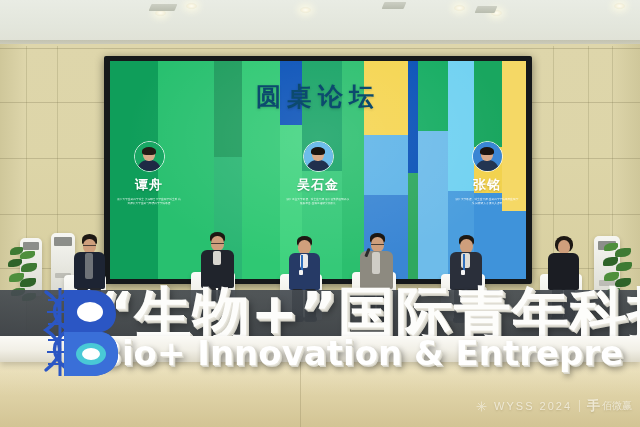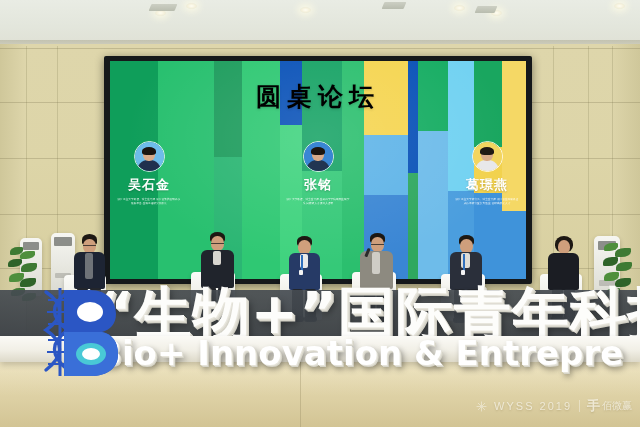"圆桌论坛" .screen-title { color: #000000 -> #0c4a6e }
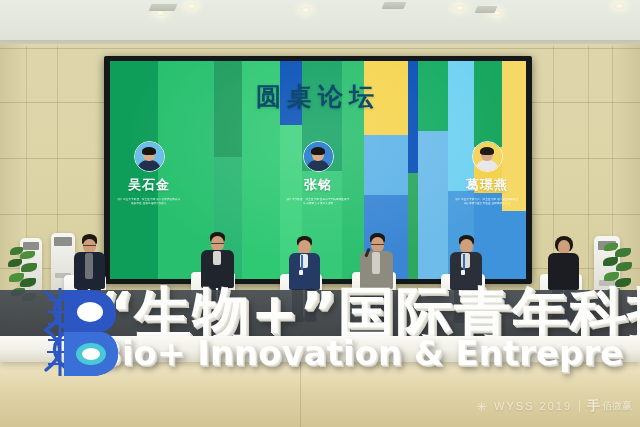"谭舟" div.speaker { html: none -> <div> <div> <div></div> <div></div> <div></div> <div></div> </div> <div>谭舟</div> <div>浙江大学生命科学博士 美国耶鲁大学生物学博士后 杭州师范大学生命与环境科学学院教授</div> </div> }
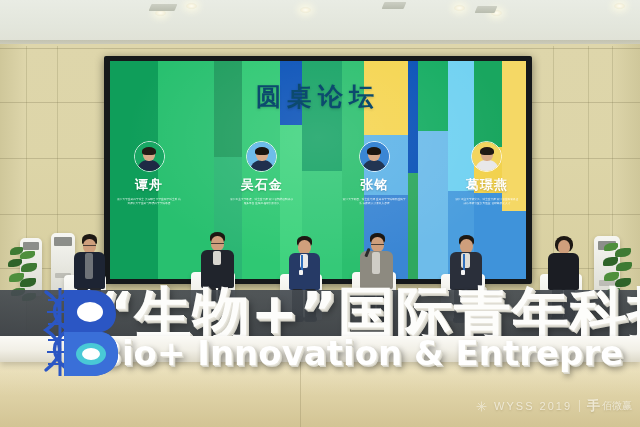"葛璟燕" div.speaker { html: <div> <div> <div></div> <div></div> <div></div> <div></div> </div> <div>葛璟燕</div> <div>浙江工业大学研究员、博士生导师 浙江省生物有机合成技术研究重点实验室 省级高层次人才</div> </div> -> none }
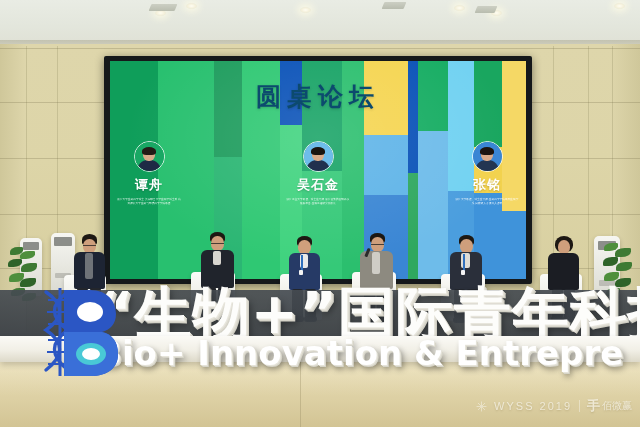"WYSS 2019" span { text: 2019 -> 2024 }
